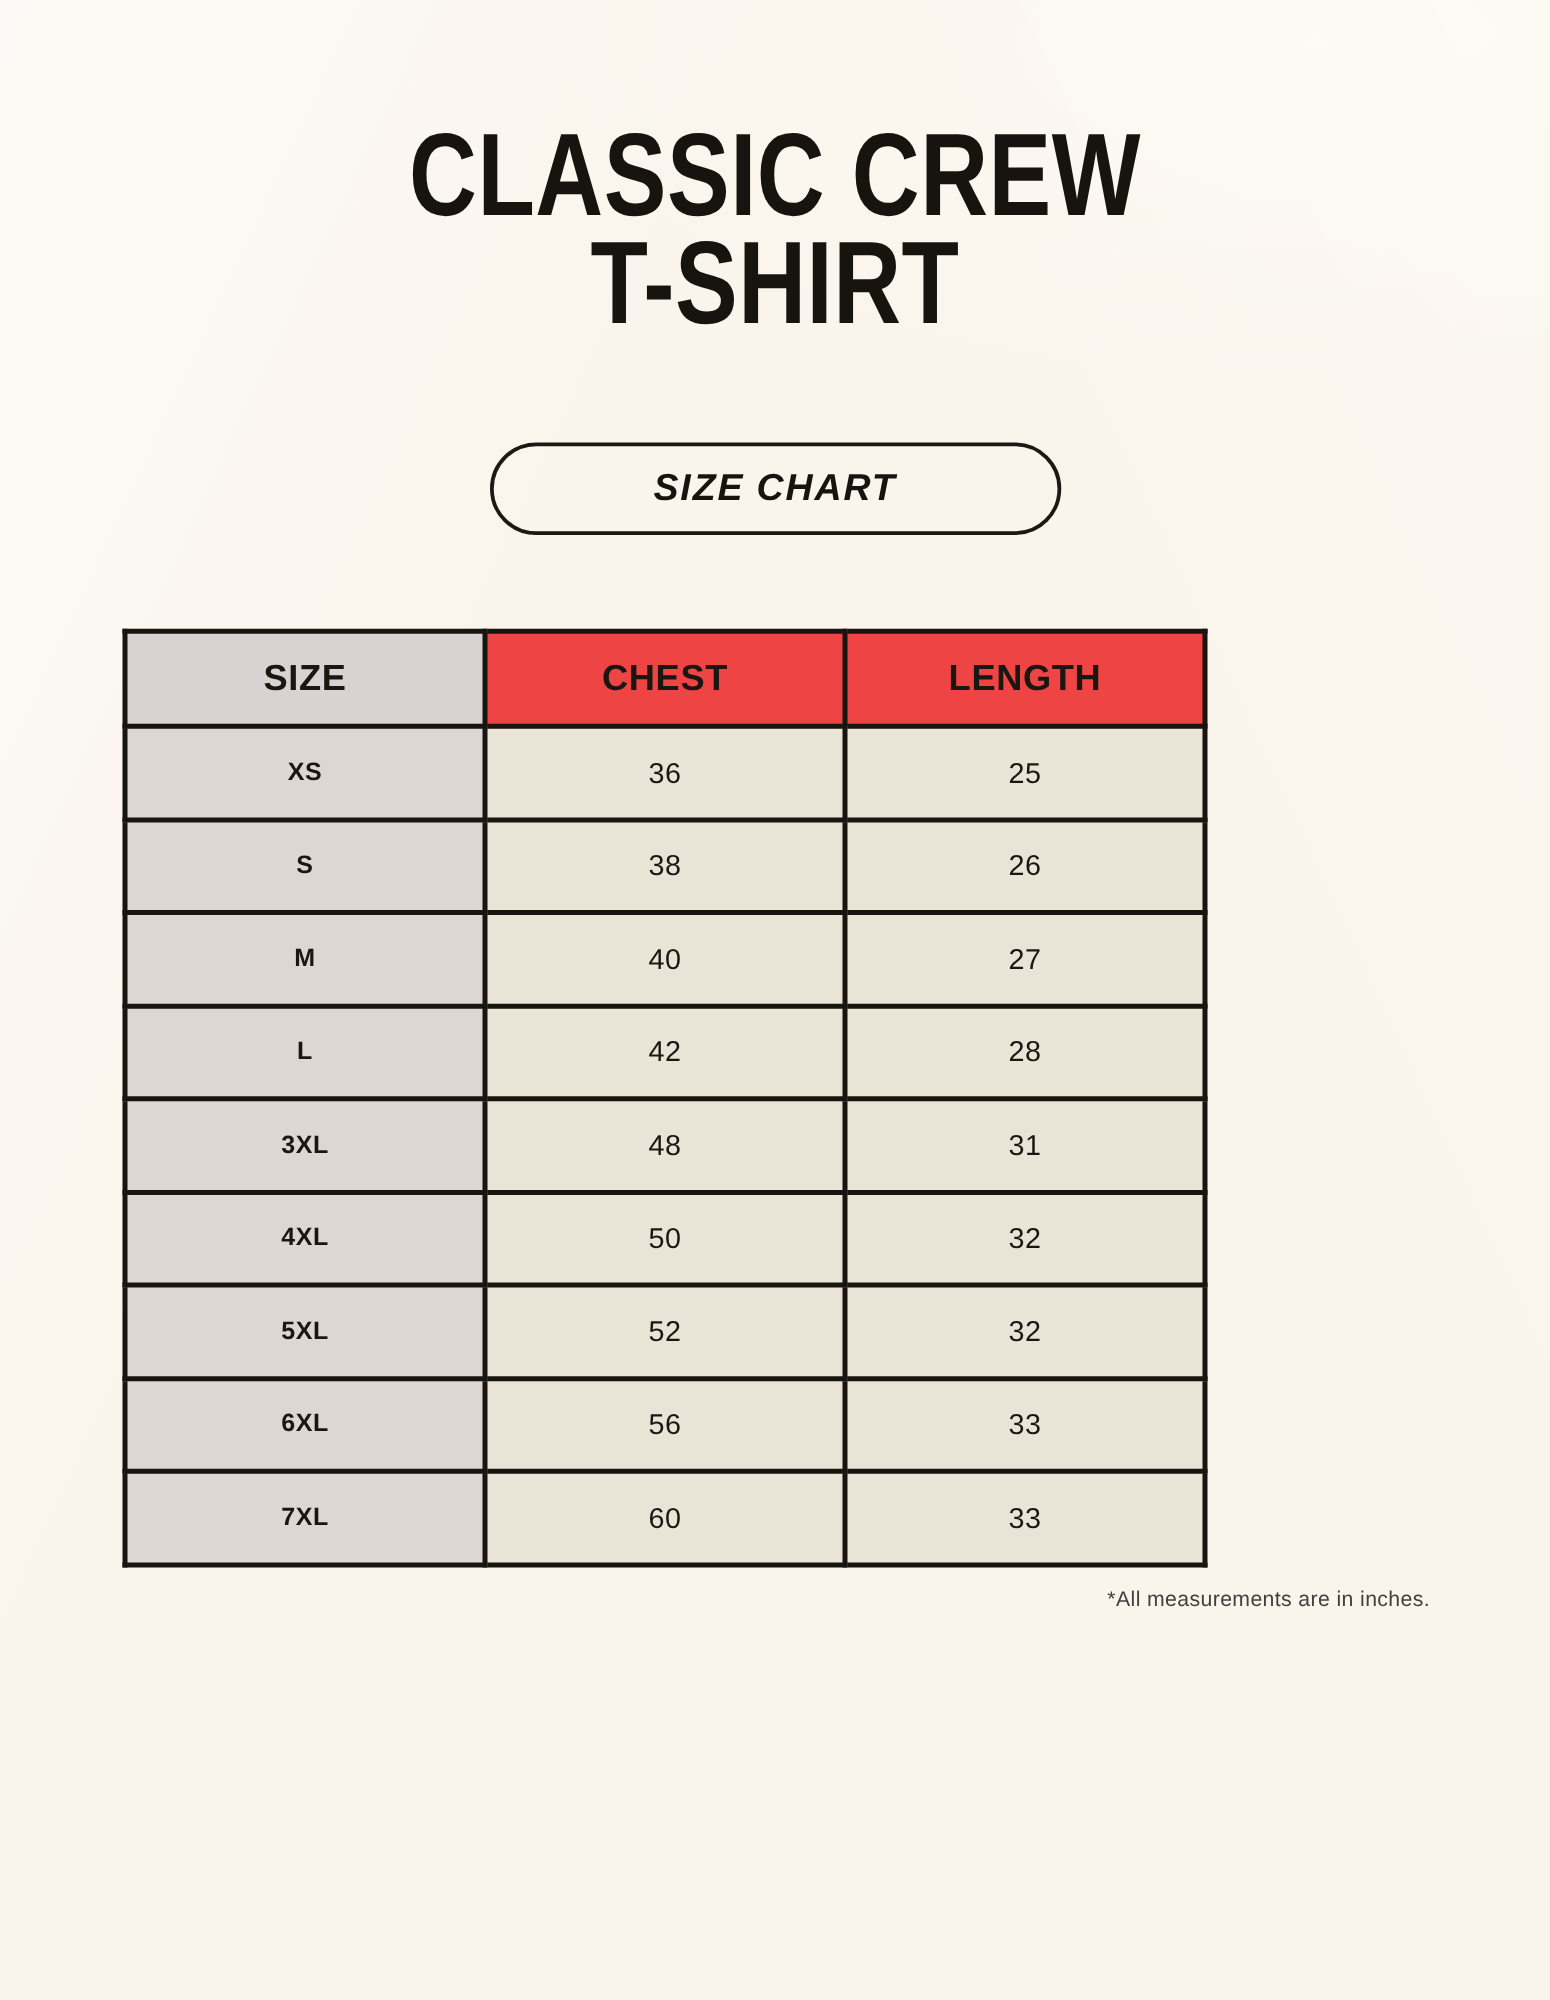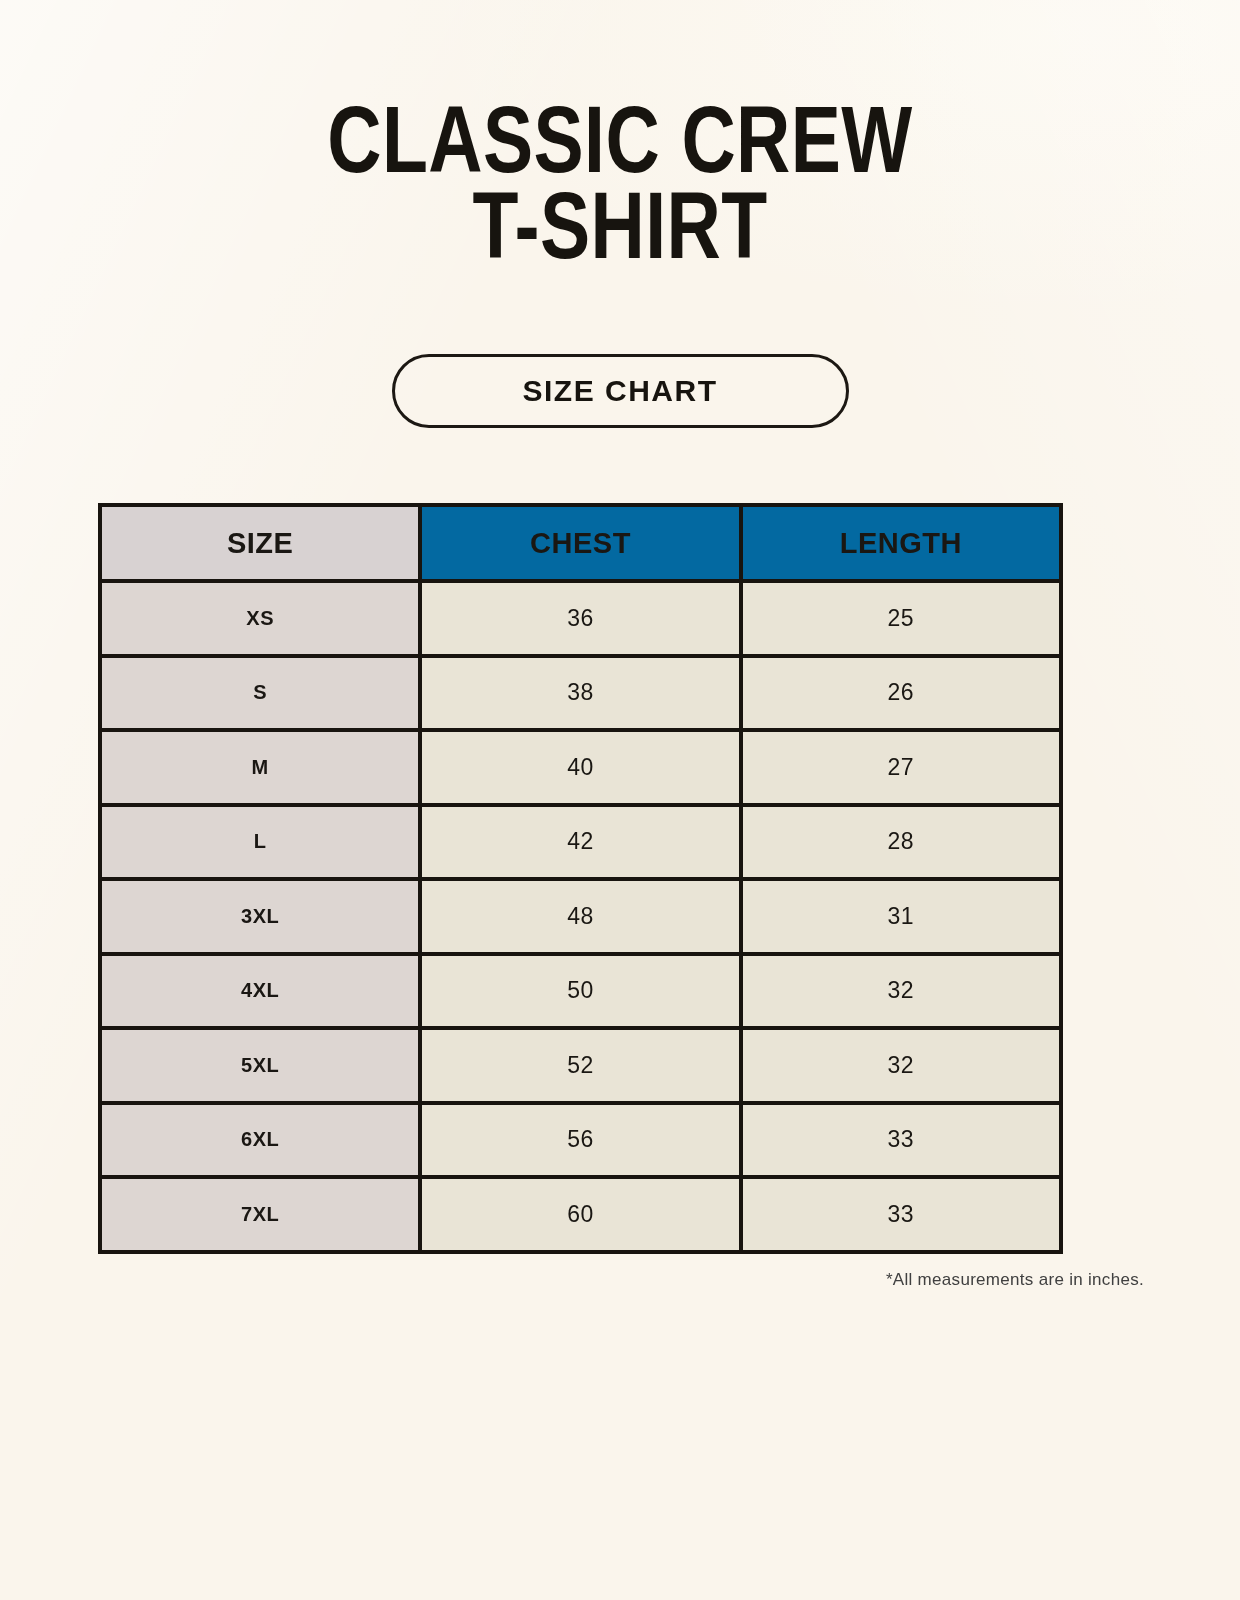"SIZE CHART" .badge { font-style: none -> italic }
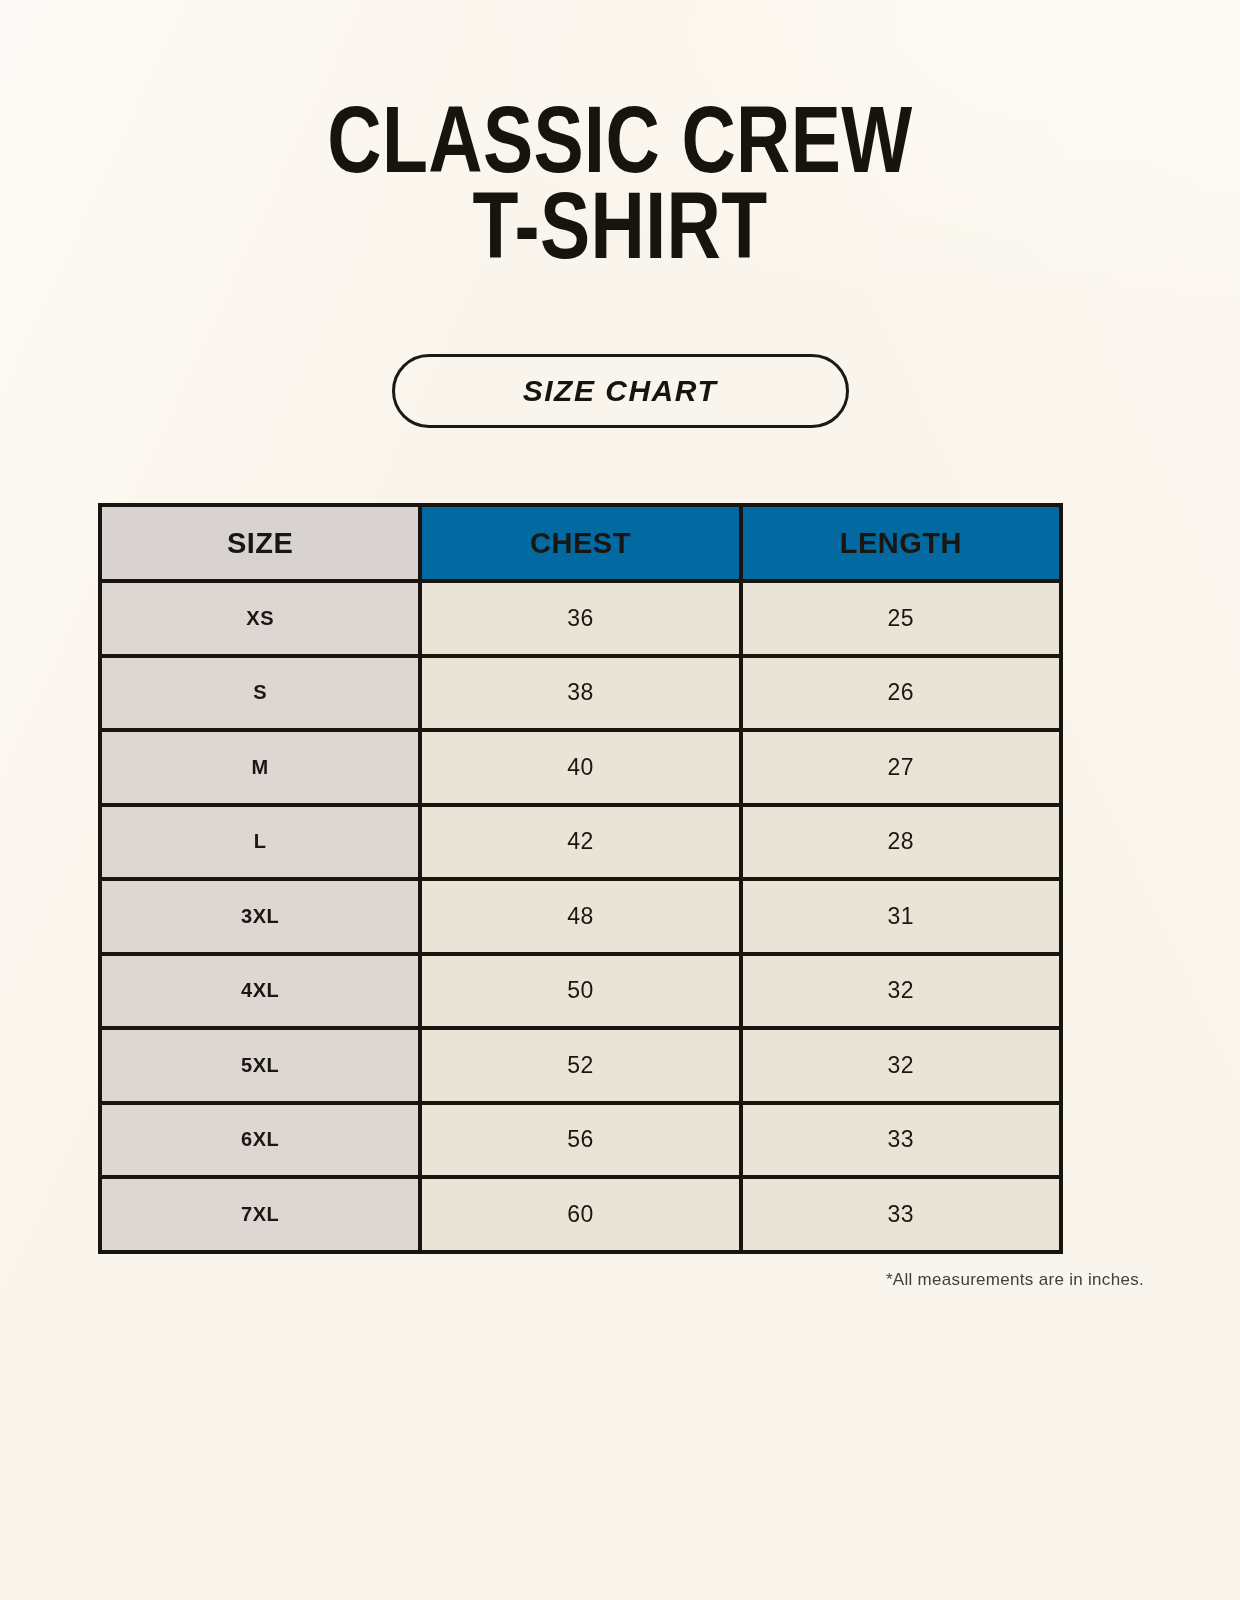"SIZE" table.size-table { width: 965px -> 868px }
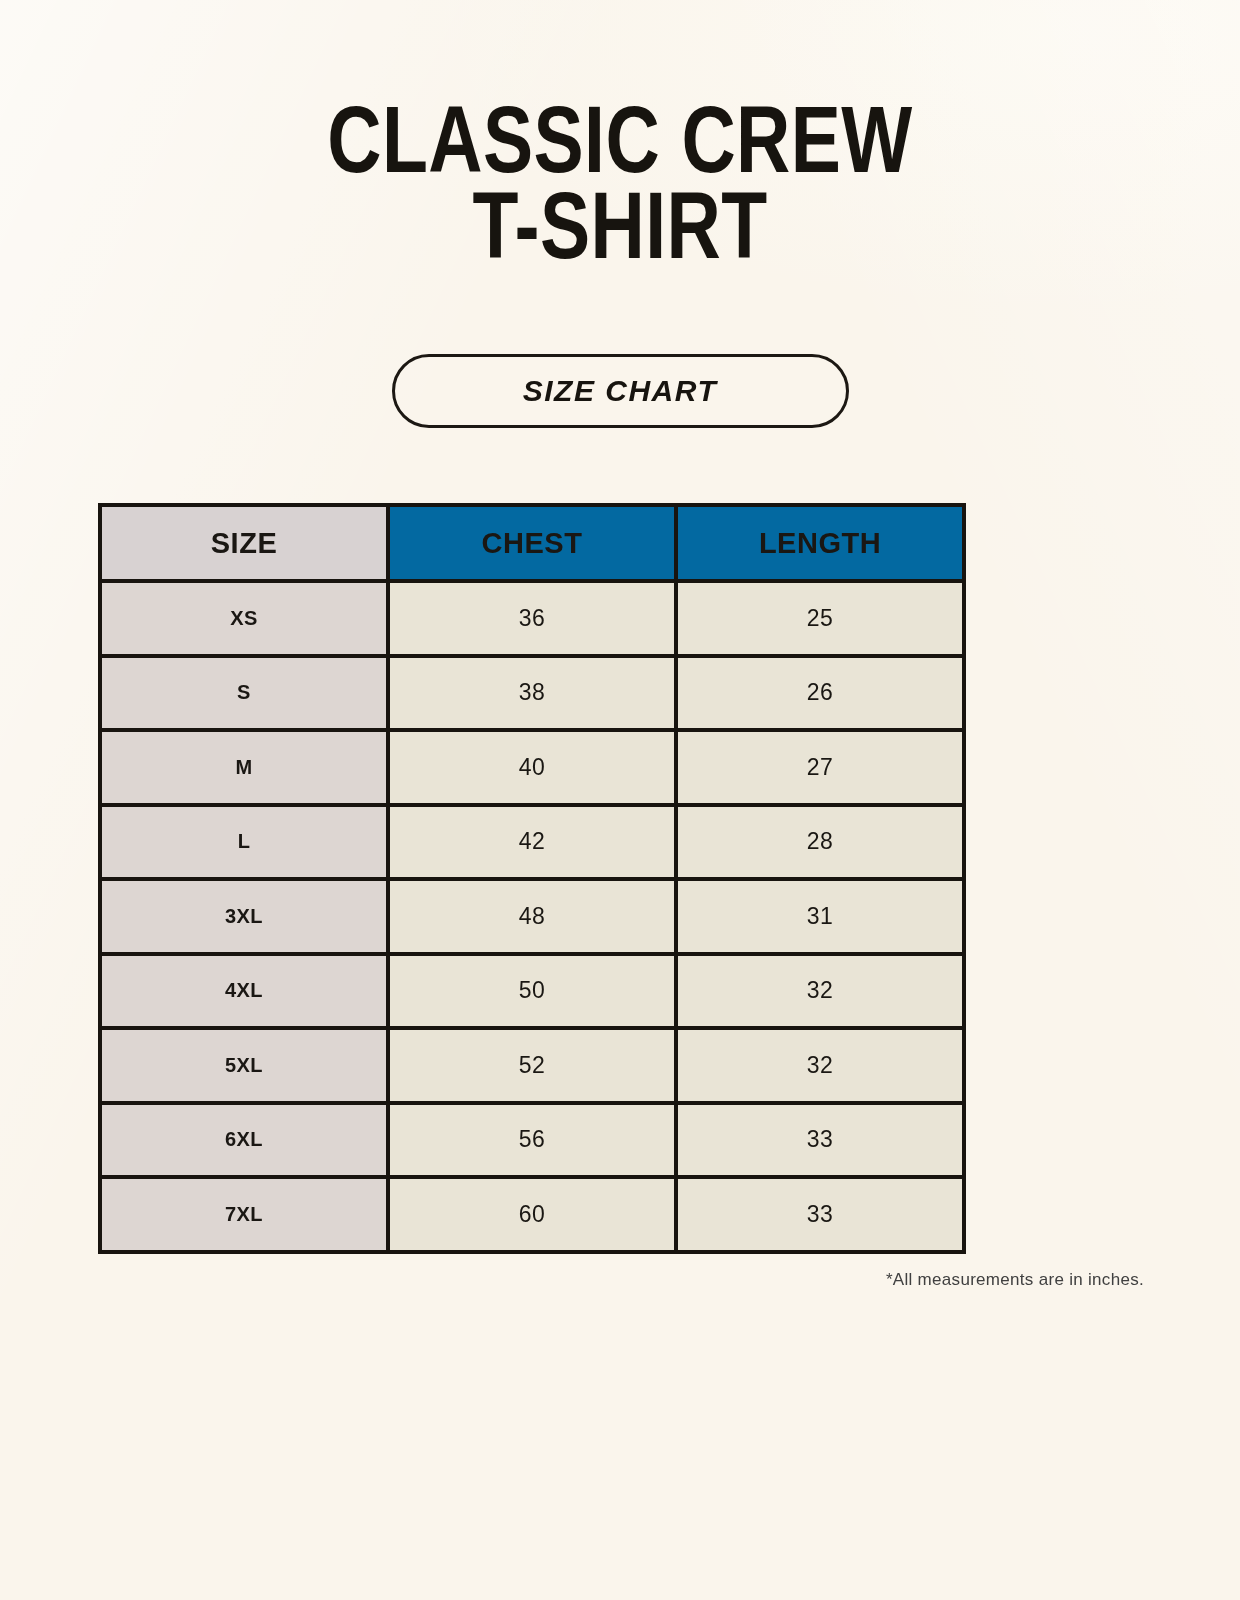"CHEST" .size-table th.col-measure { background: #0369a1 -> #ef4444 }
